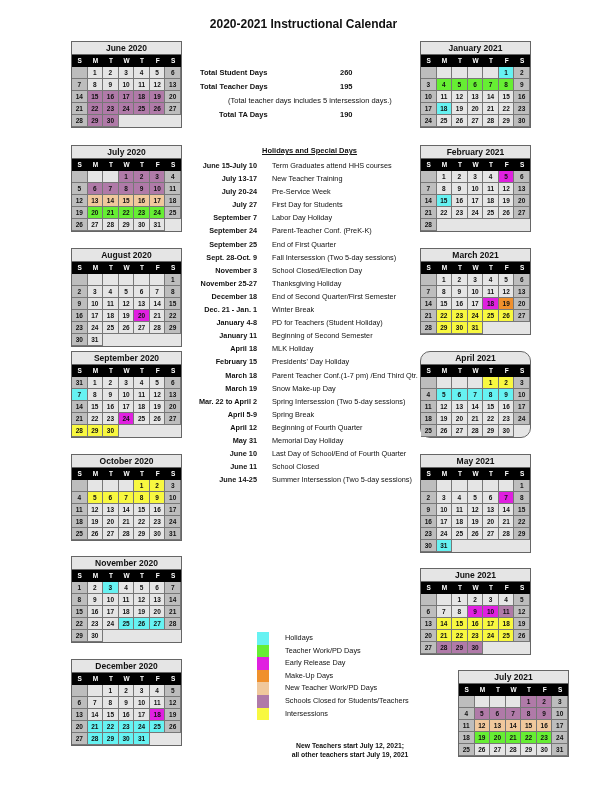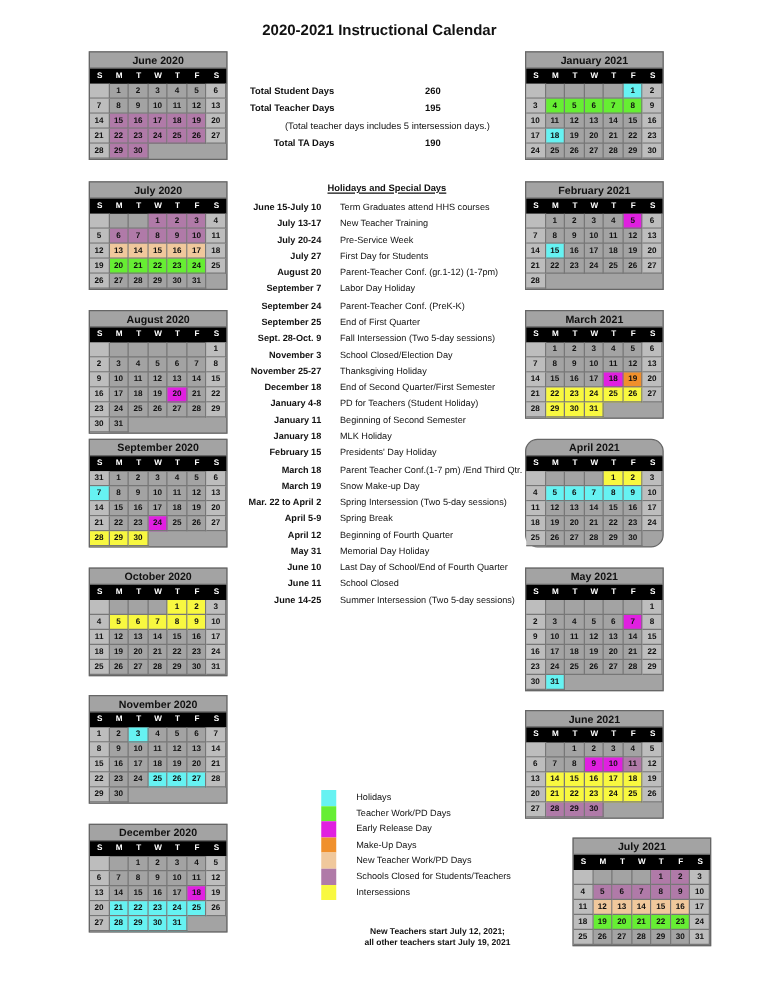"June 2020" .cal { background: #a3a3a3 -> #e5e5e5 }
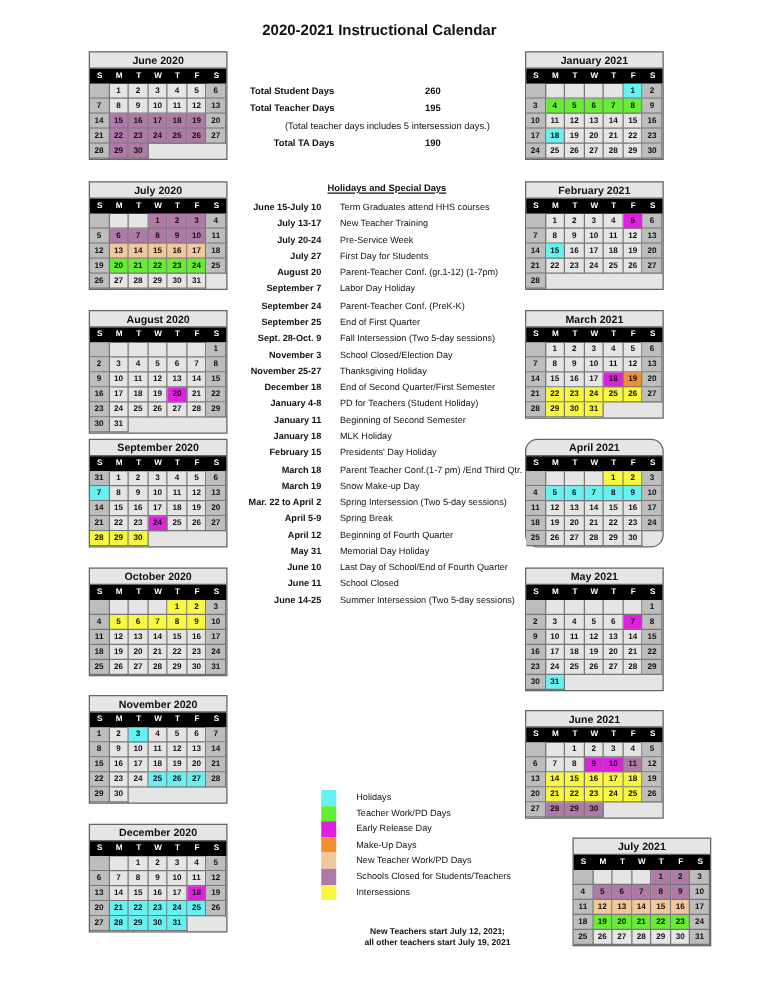"August 20" div.r { html: <div> <span>August 20</span> <span>Parent-Teacher Conf. (gr.1-12) (1-7pm)</span> </div> -> none }
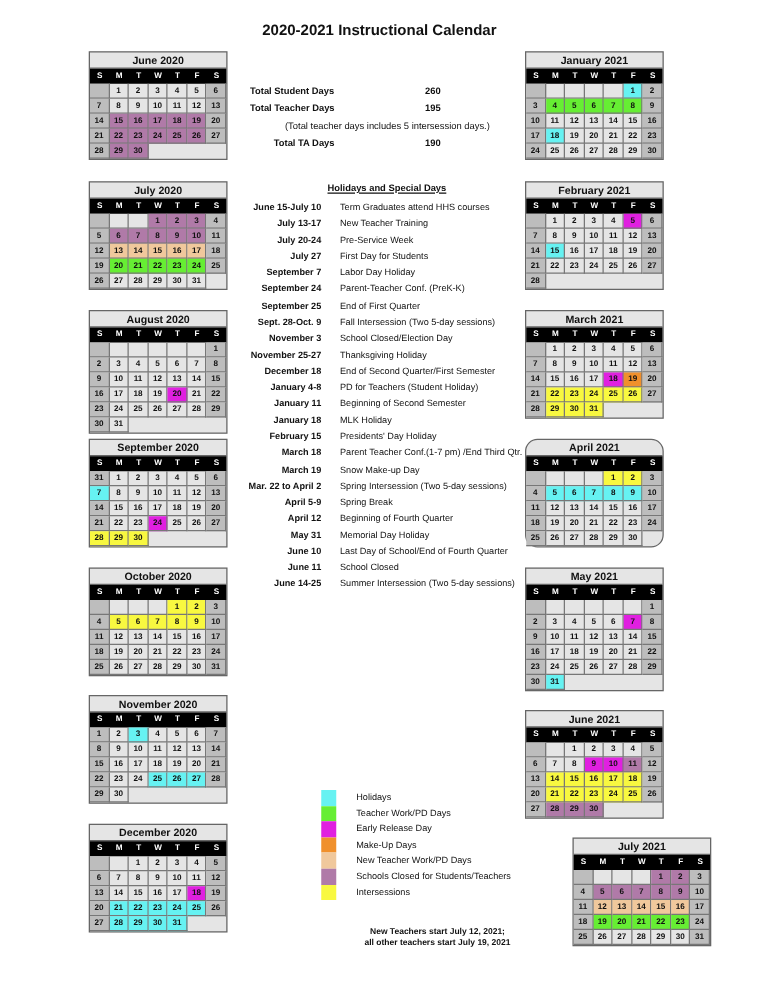"Dec. 21 - Jan. 1" div.r { html: none -> <div> <span>Dec. 21 - Jan. 1</span> <span>Winter Break</span> </div> }
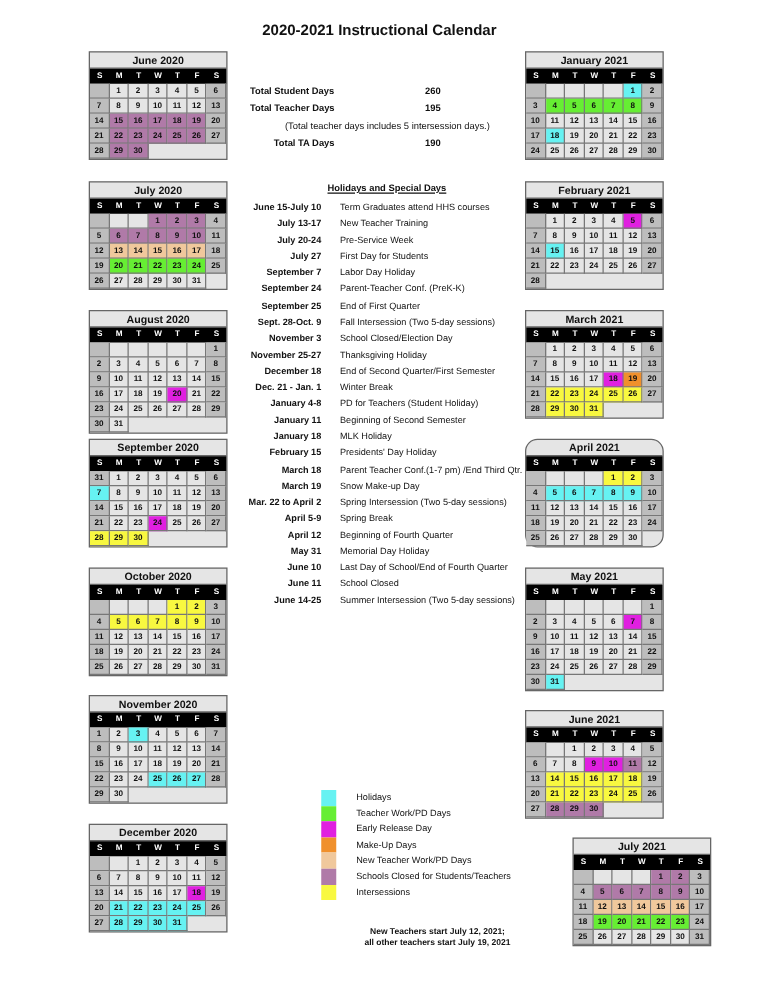"January 18" span.dt { text: January -> April }
